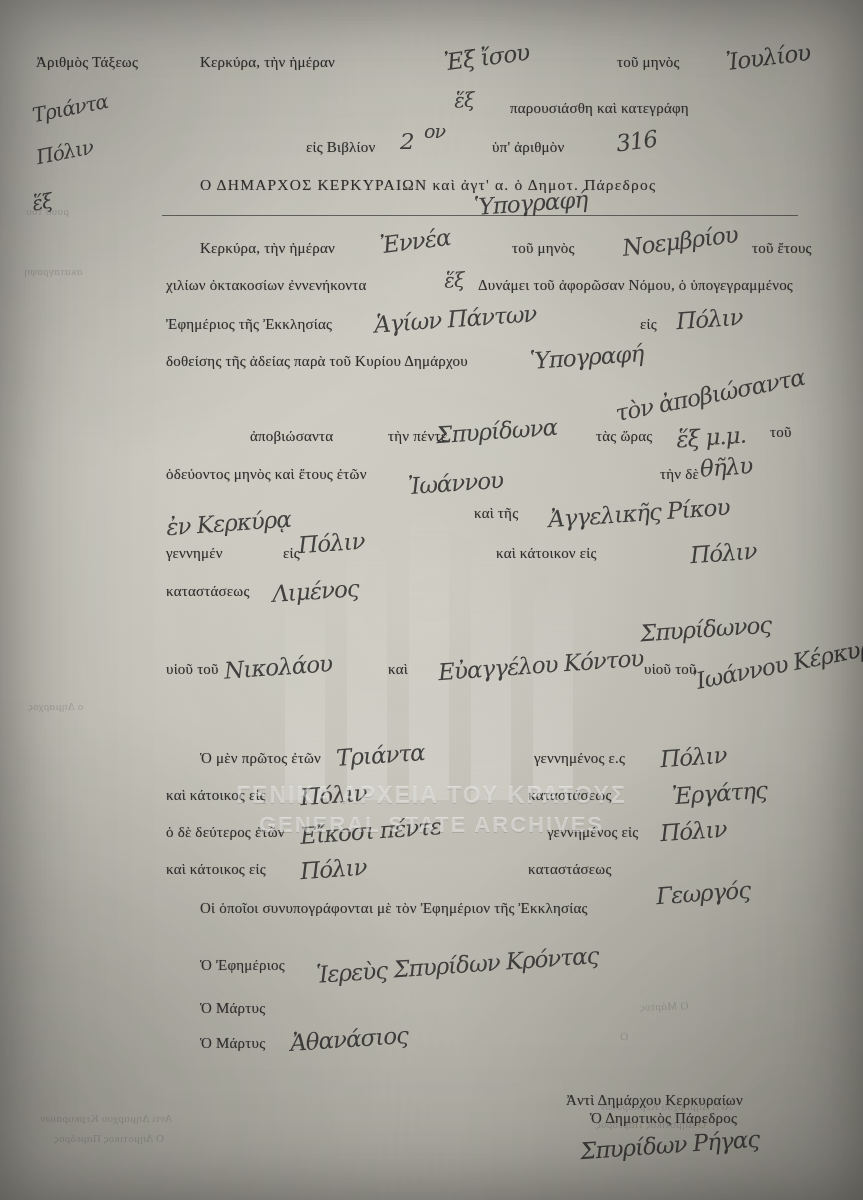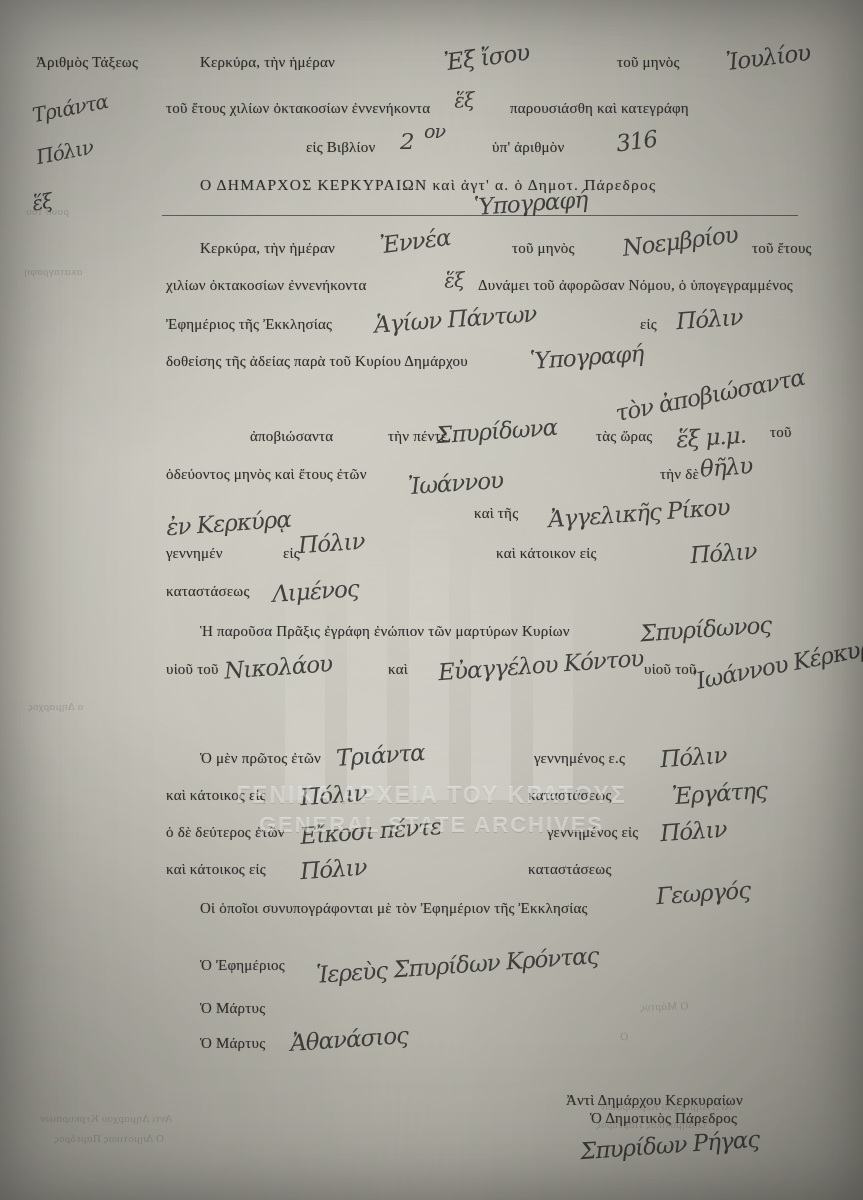"τοῦ ἔτους χιλίων ὀκτακοσίων ἐννενήκοντα" div.pr { html: <div>τοῦ ἔτους χιλίων ὀκτακοσίων ἐννενήκοντα</div> -> none }
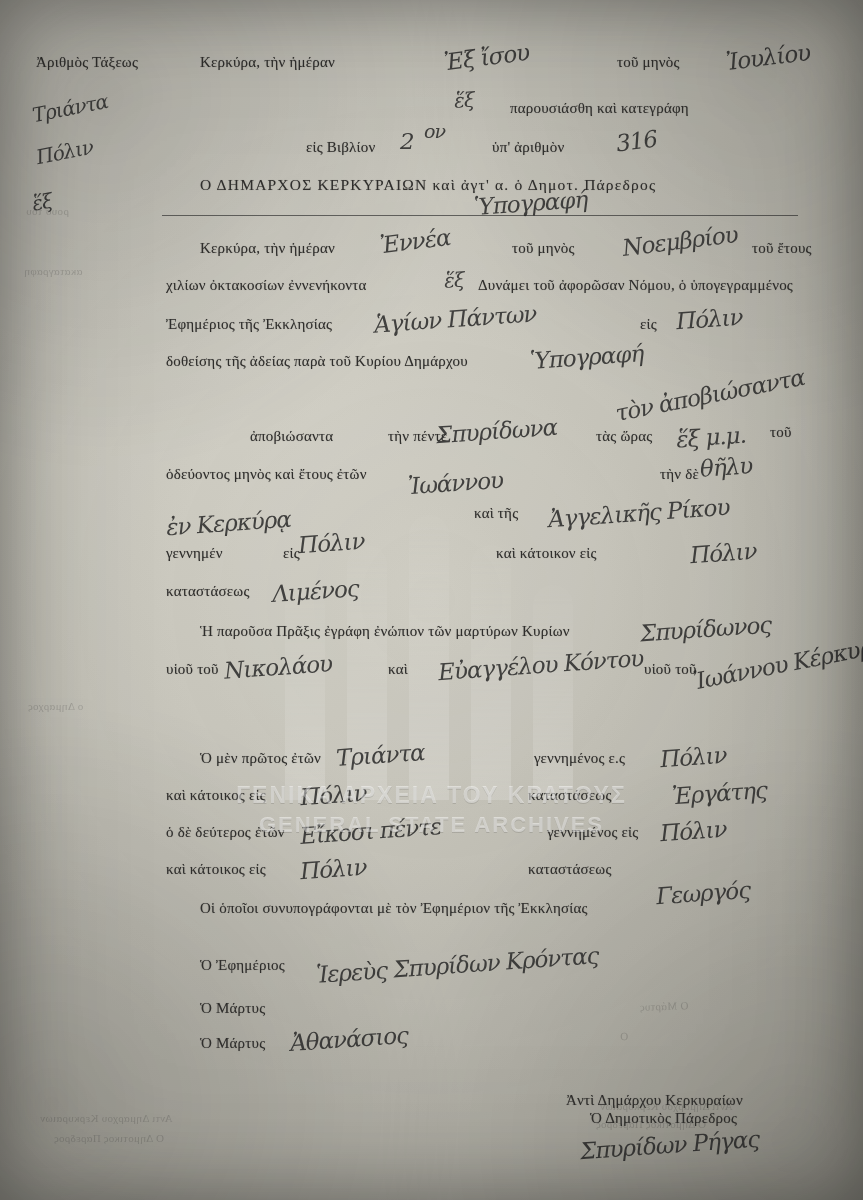"Ἡ παροῦσα Πρᾶξις ἐγράφη ἐνώπιον" div.pr { html: <div>Ἡ παροῦσα Πρᾶξις ἐγράφη ἐνώπιον τῶν μαρτύρων Κυρίων</div> -> none }
